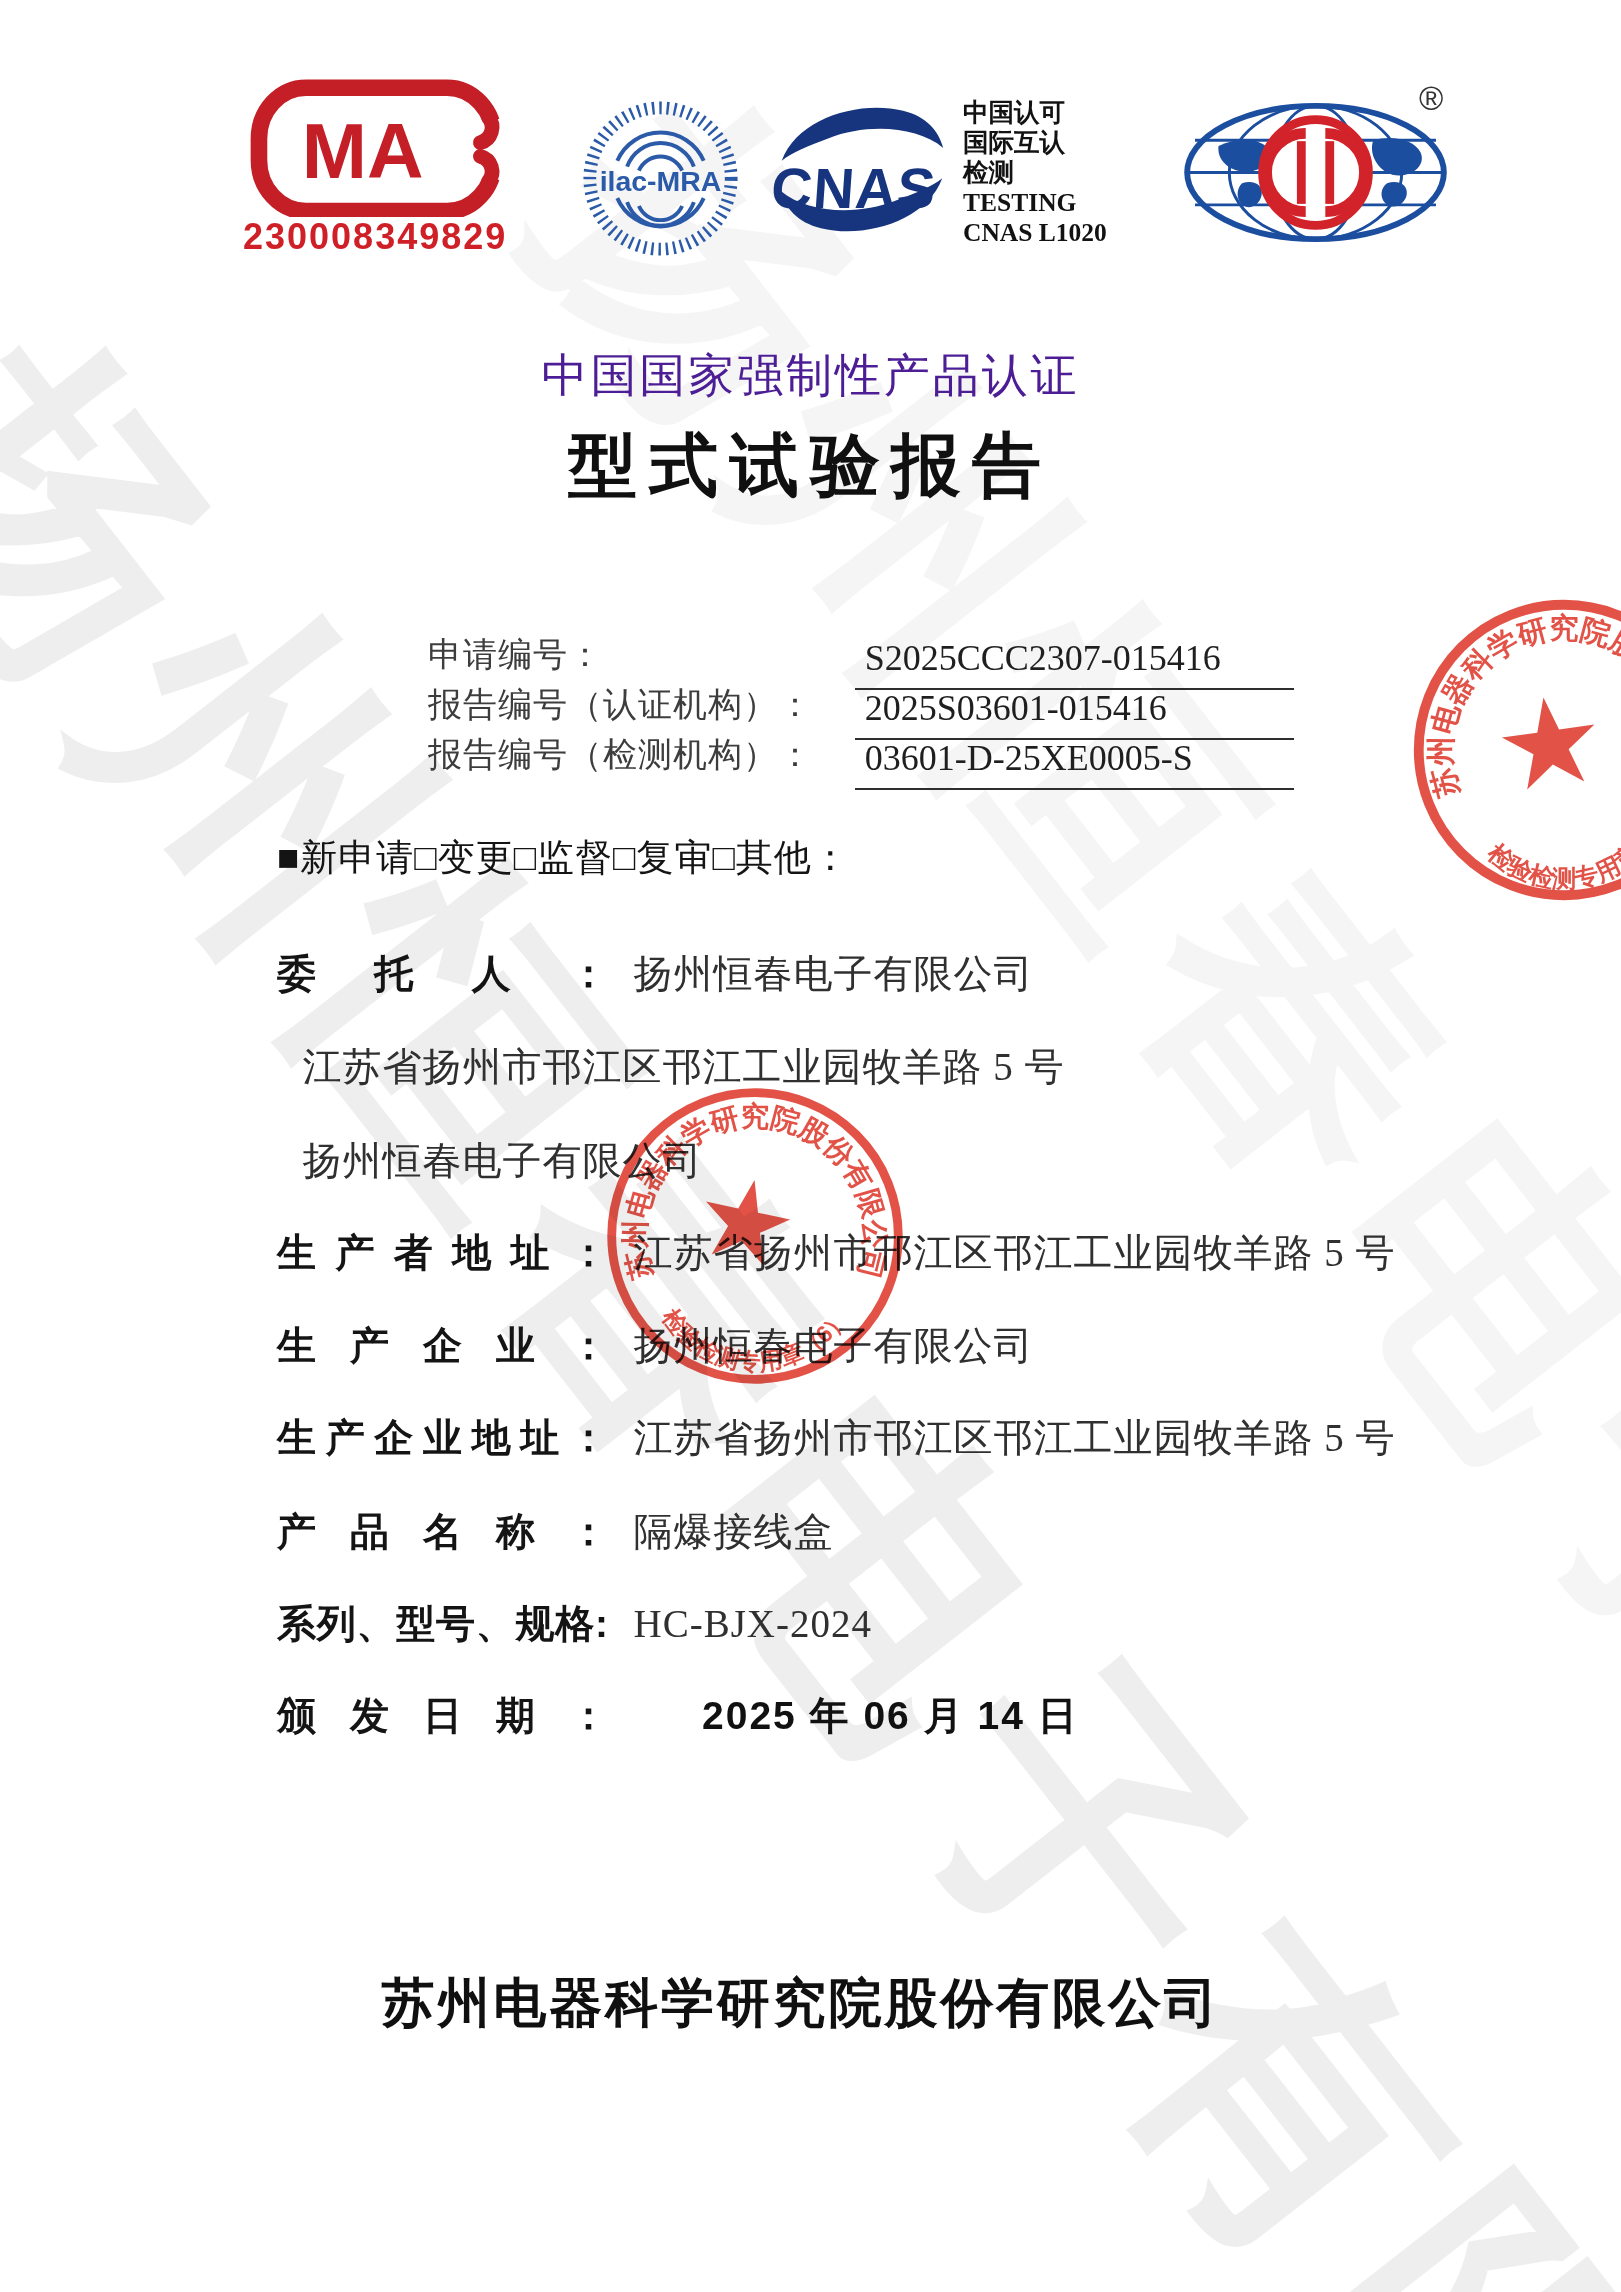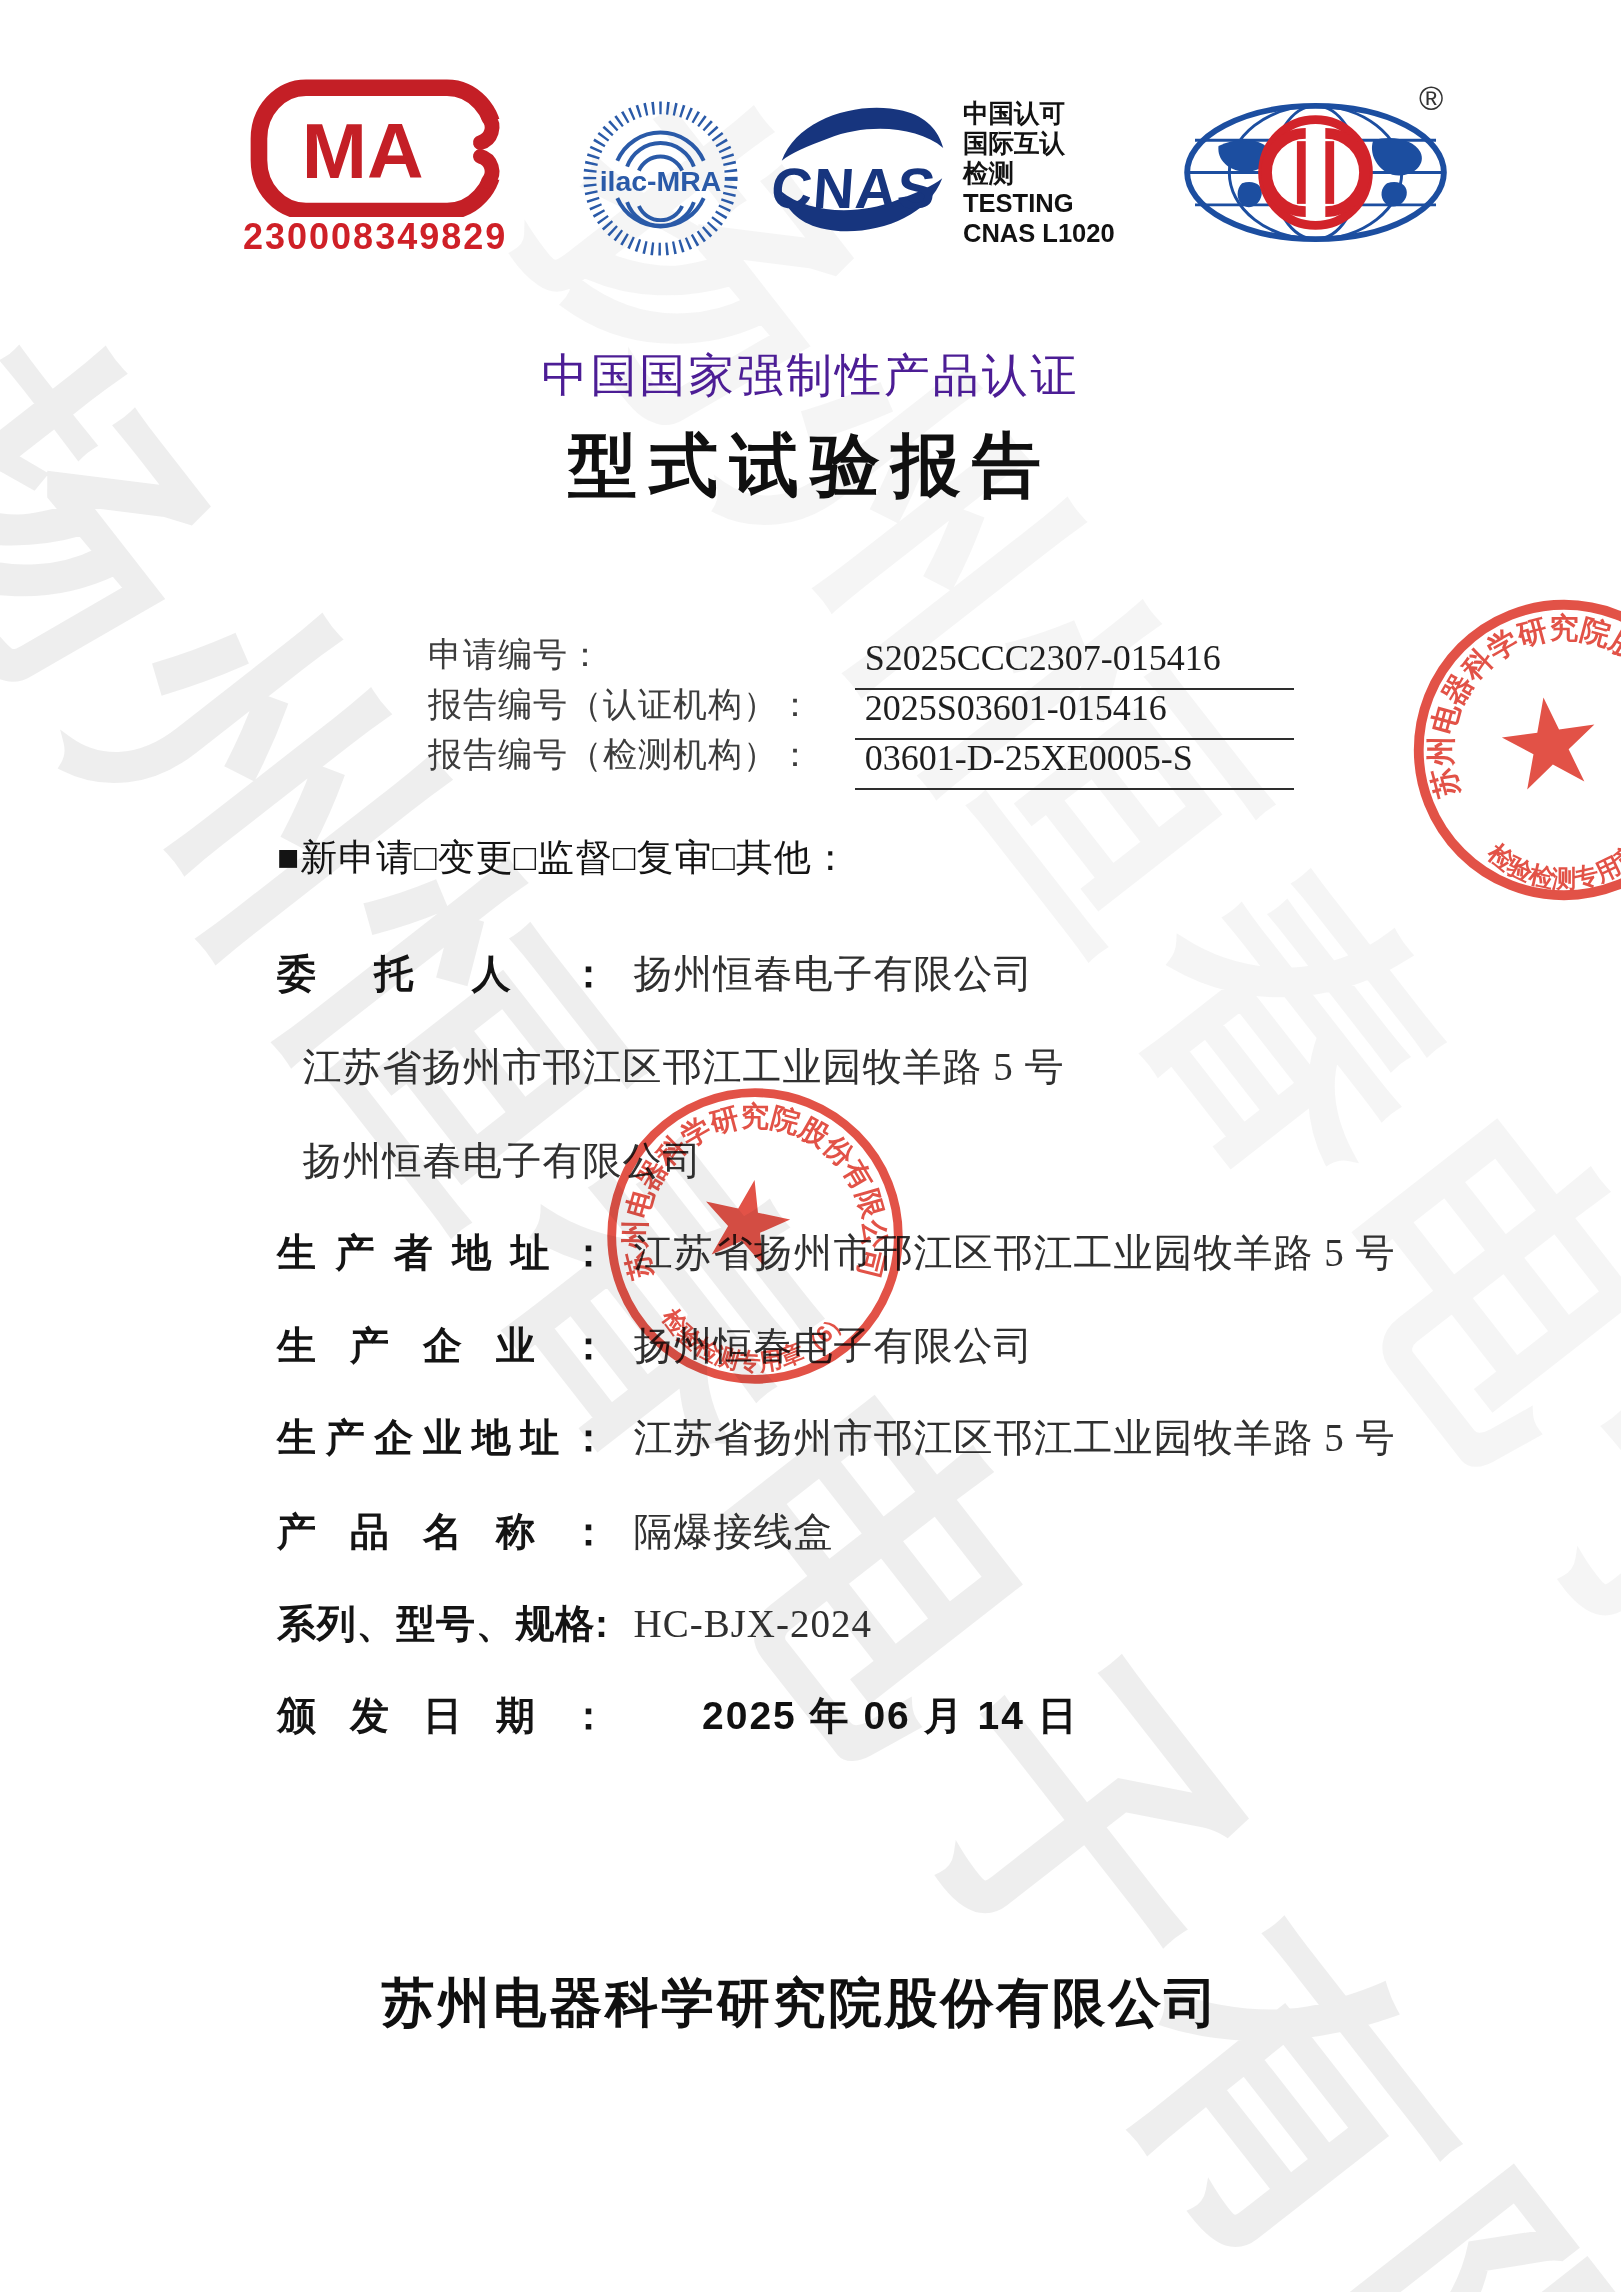"中国认可" .accred { font-family: Liberation Sans, sans-serif -> Liberation Serif, serif }
